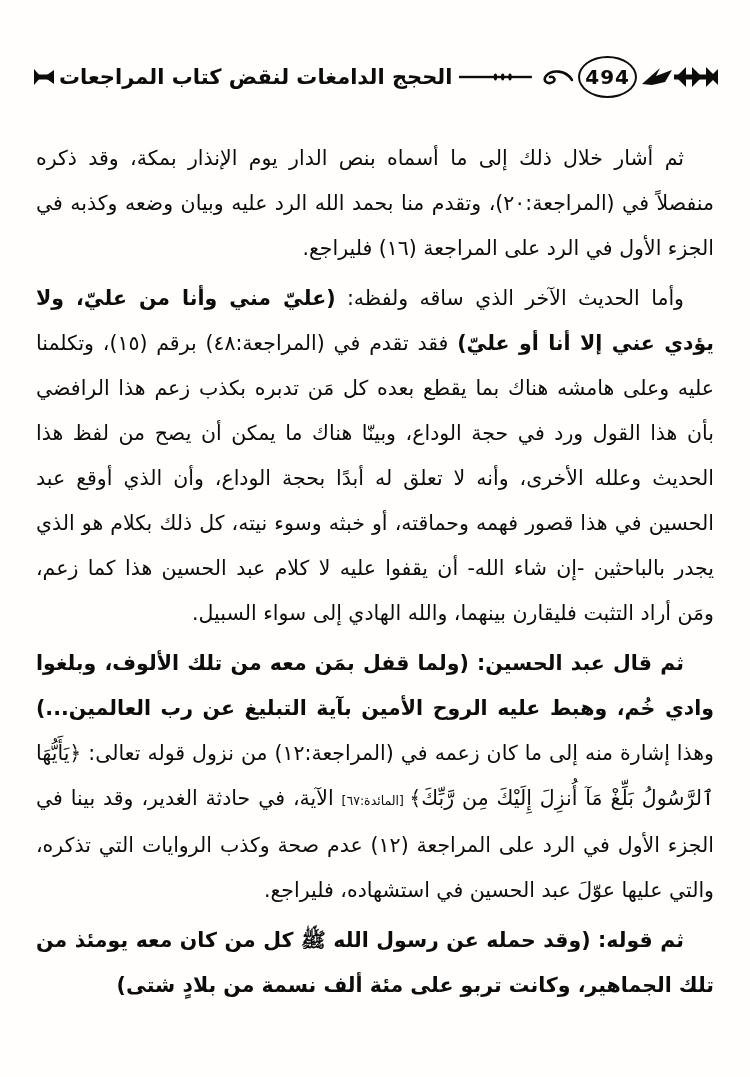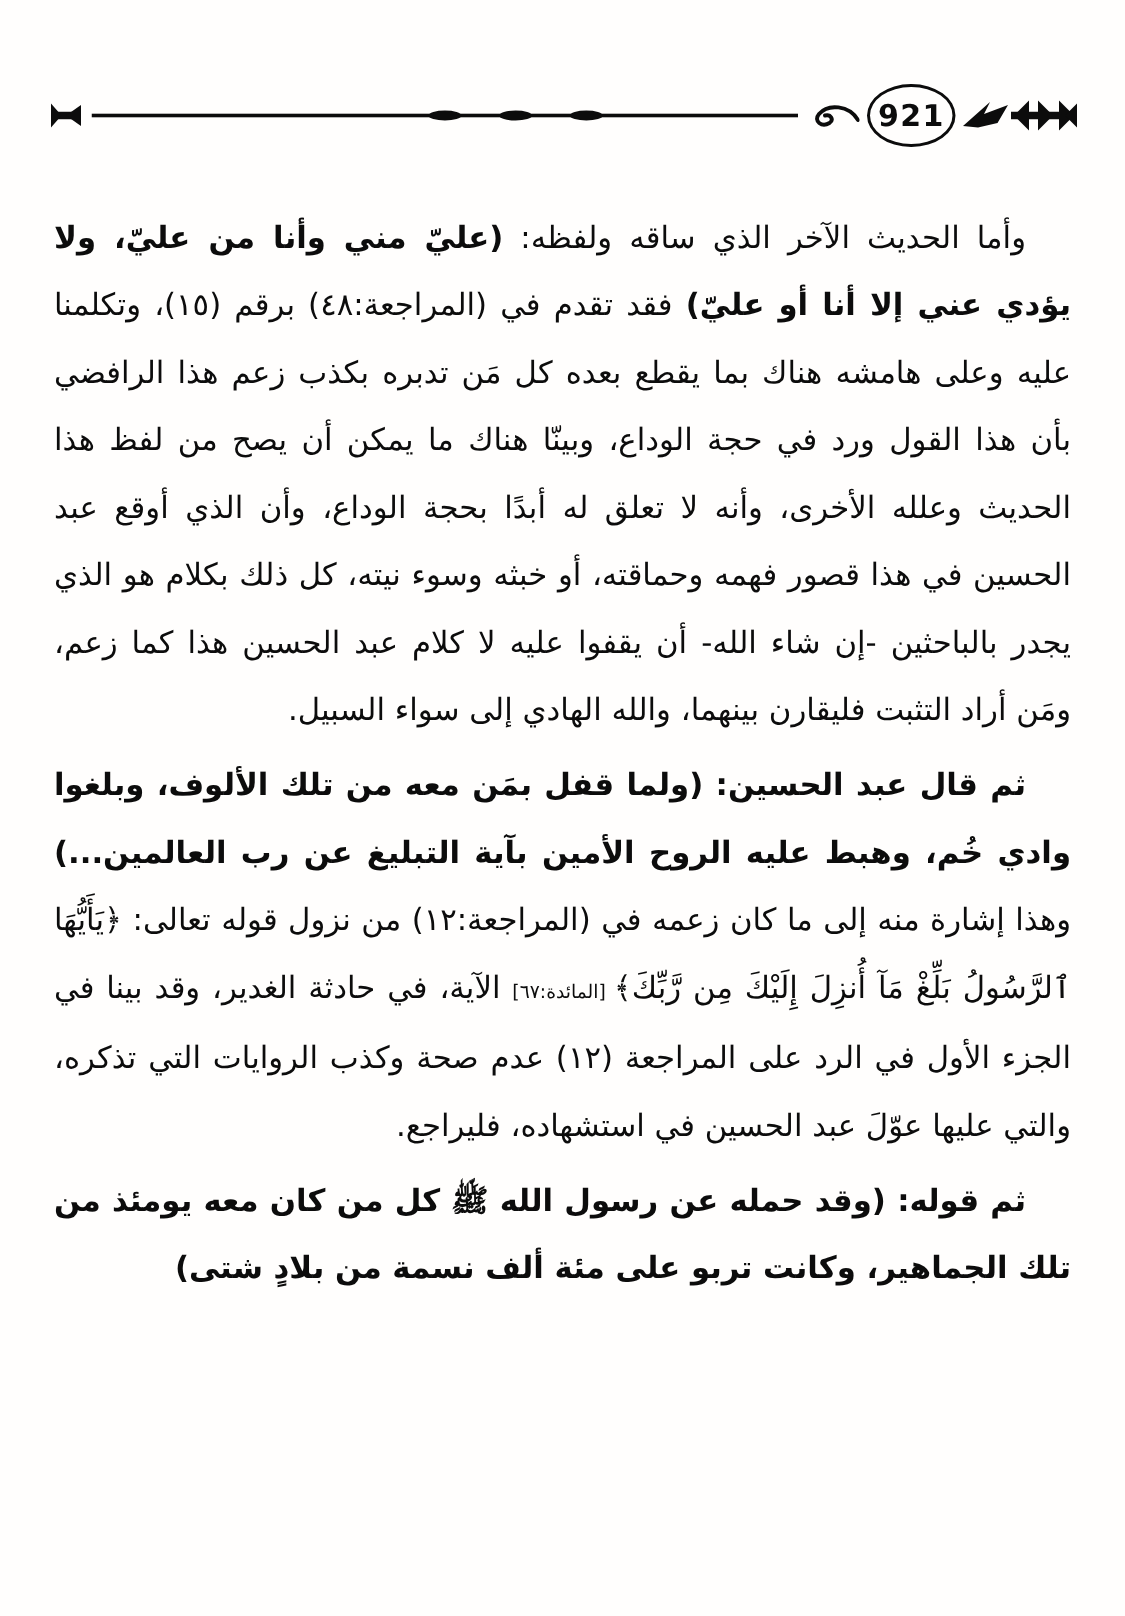"الحجج الدامغات لنقض كتاب المراجعات" h1.book-title { html: none -> <h1>الحجج الدامغات لنقض كتاب المراجعات</h1> }
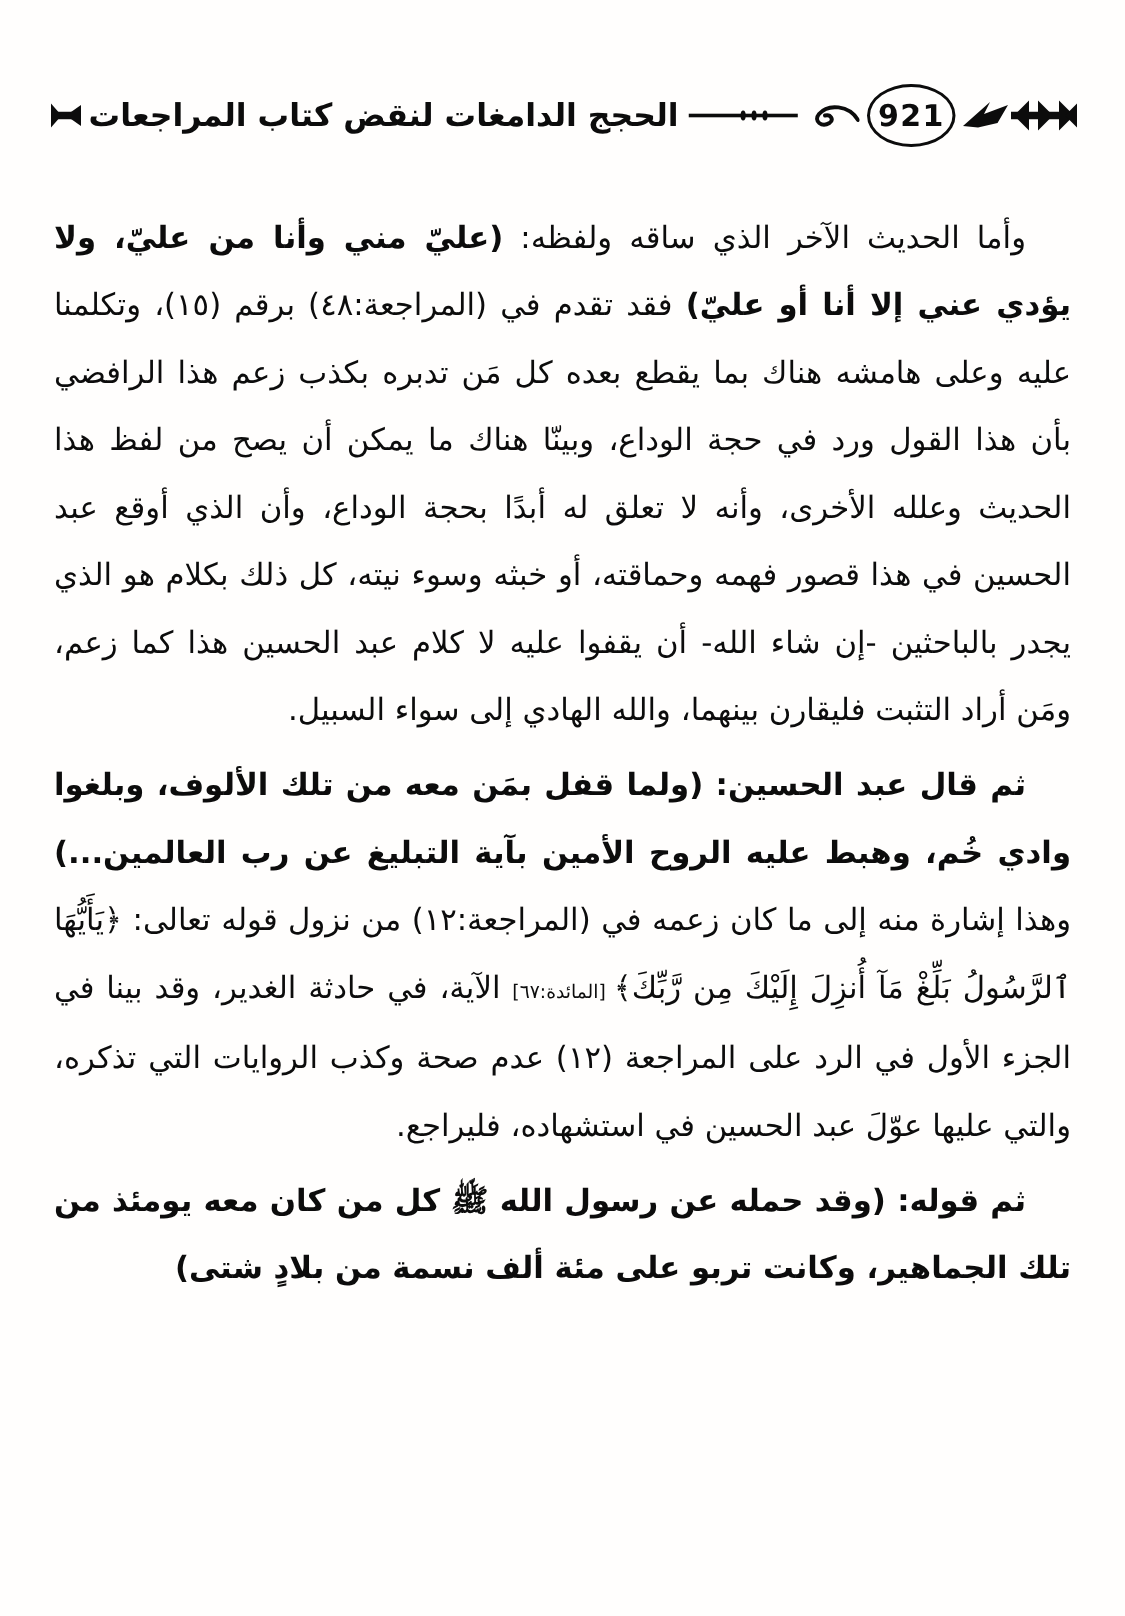"921" span.page-oval { text: 921 -> 494 }
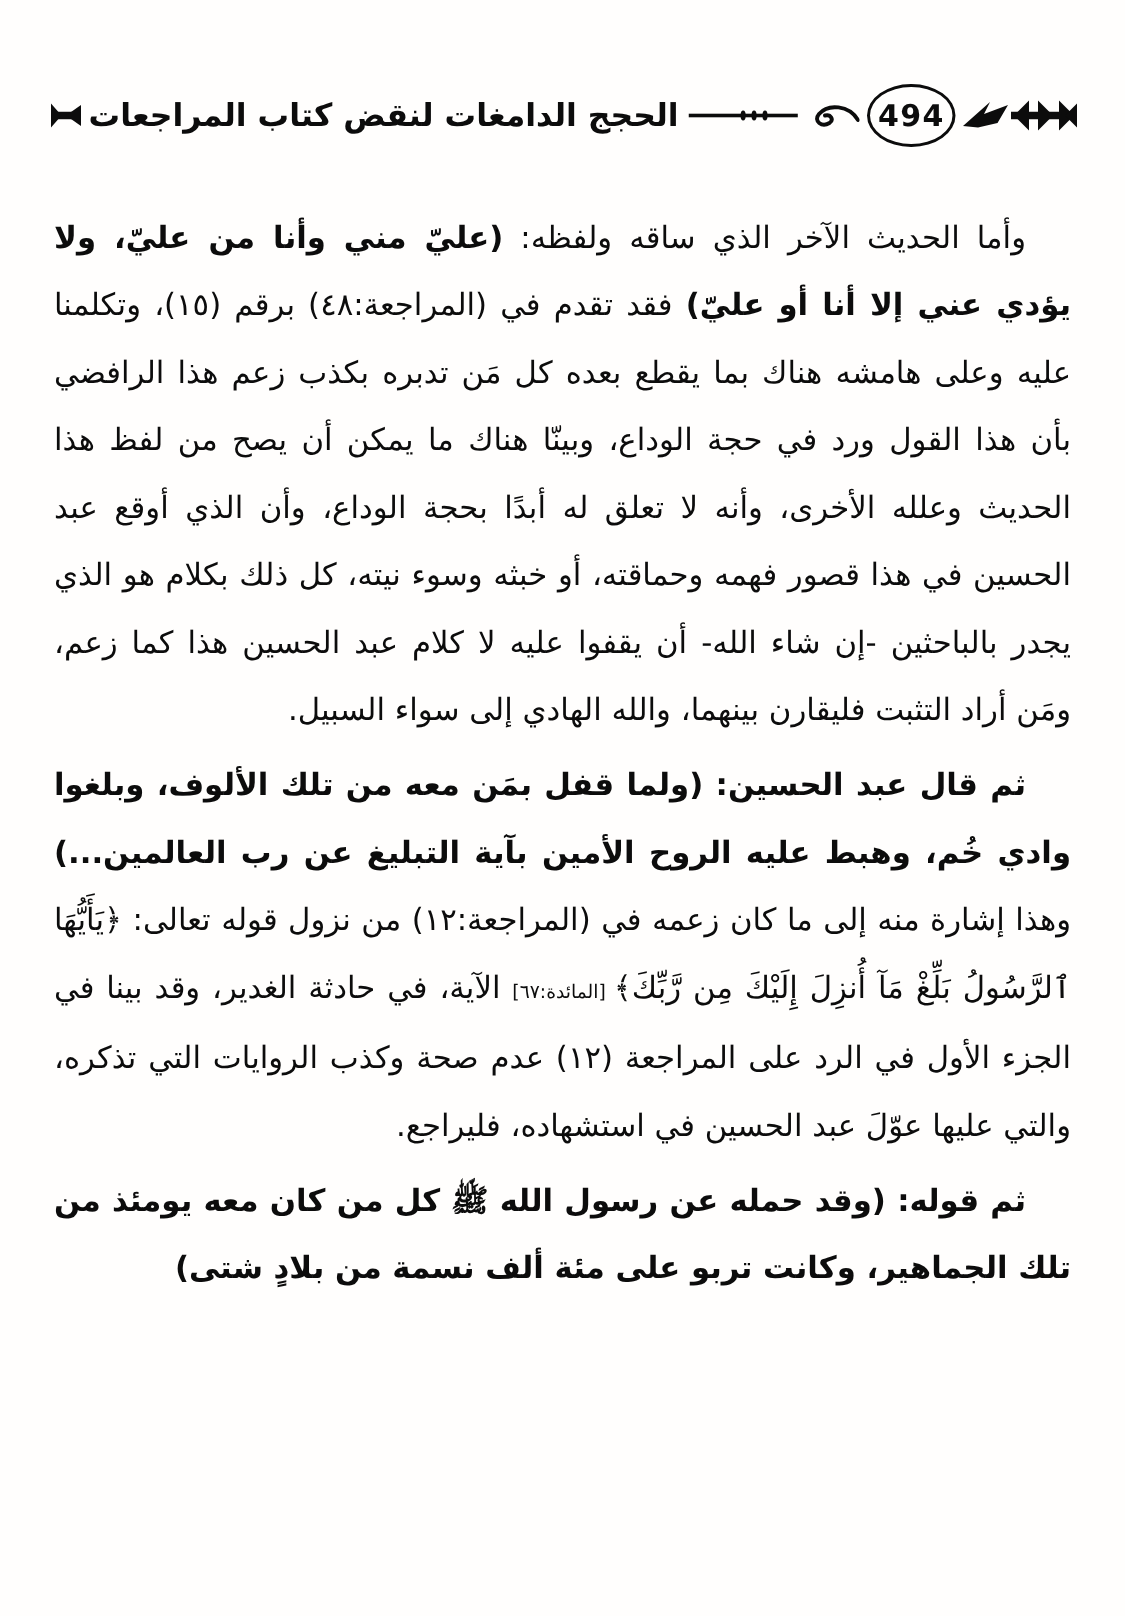"ثم أشار خلال ذلك إلى" p.para { html: none -> <p> <span>ثم أشار خلال ذلك إلى ما أسماه بنص الدار يوم الإنذار بمكة، وقد ذكره منفصلاً في (المراجعة:٢٠)، وتقدم منا بحمد الله الرد عليه وبيان وضعه وكذبه في الجزء الأول في الرد على المراجعة (١٦) فليراجع.</span> </p> }
